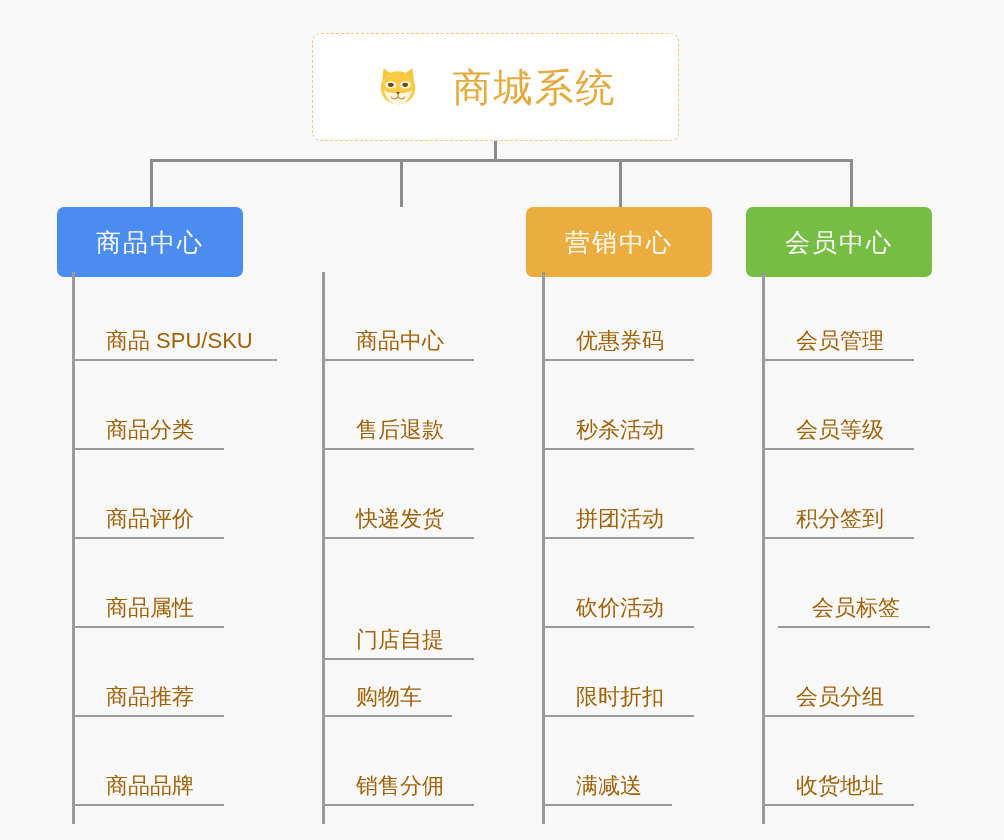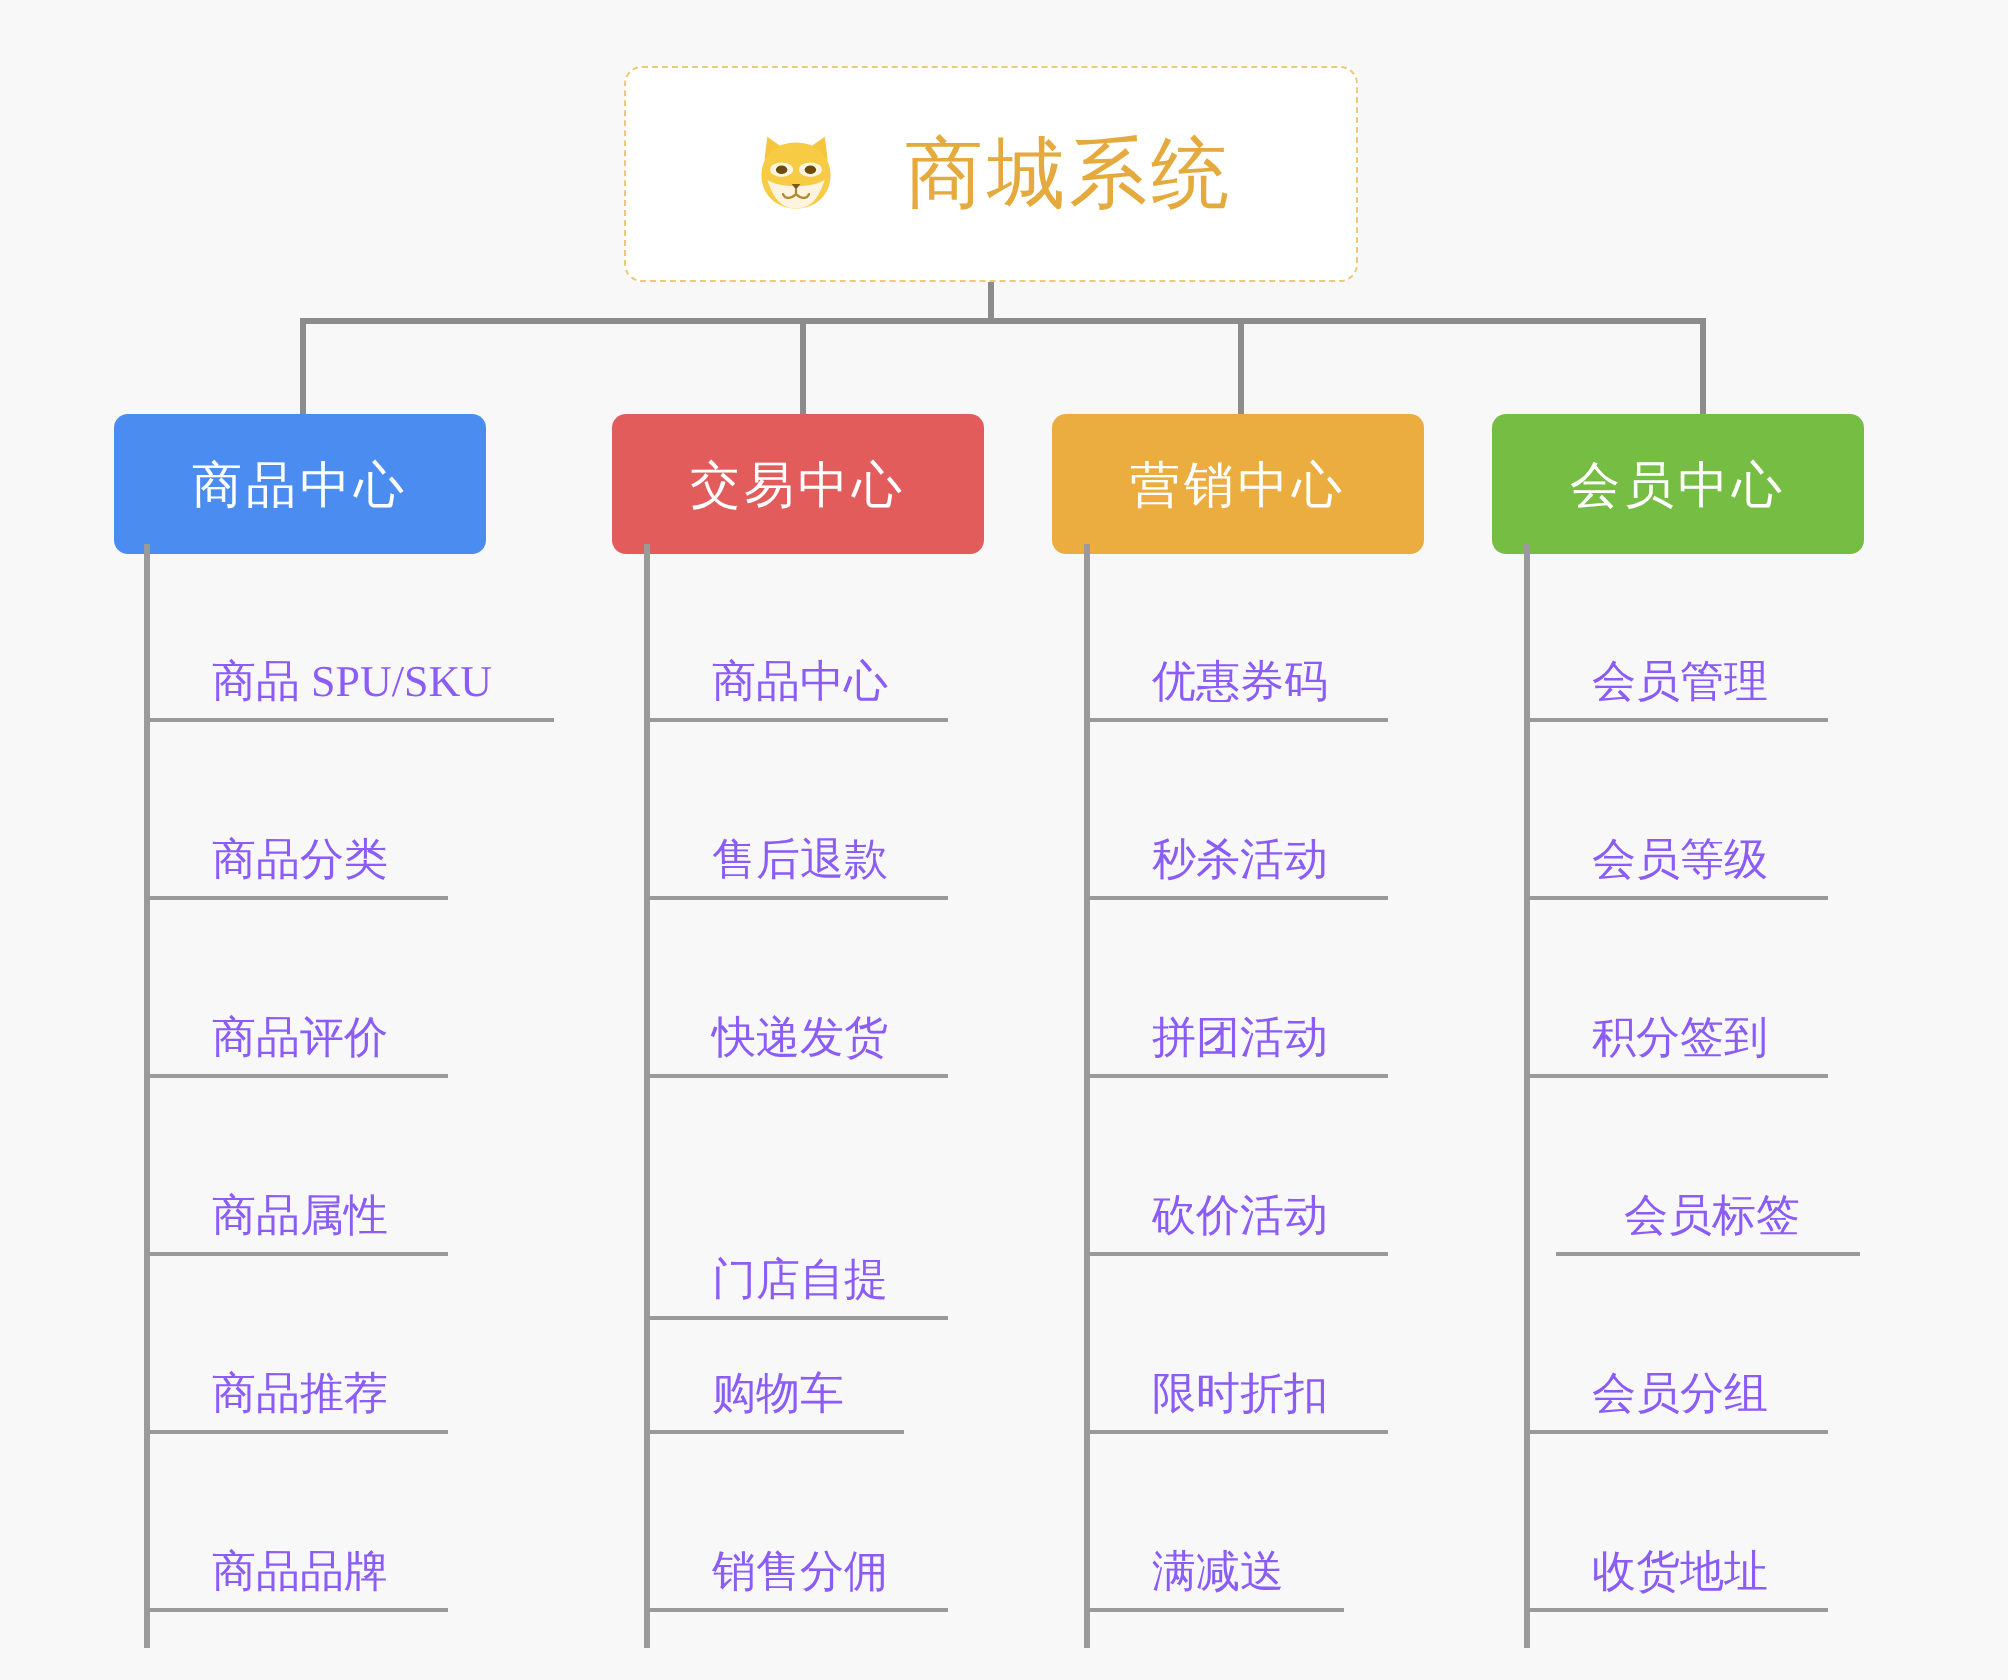"交易中心" div.cat-box { html: <div> <span>交易中心</span> </div> -> none }
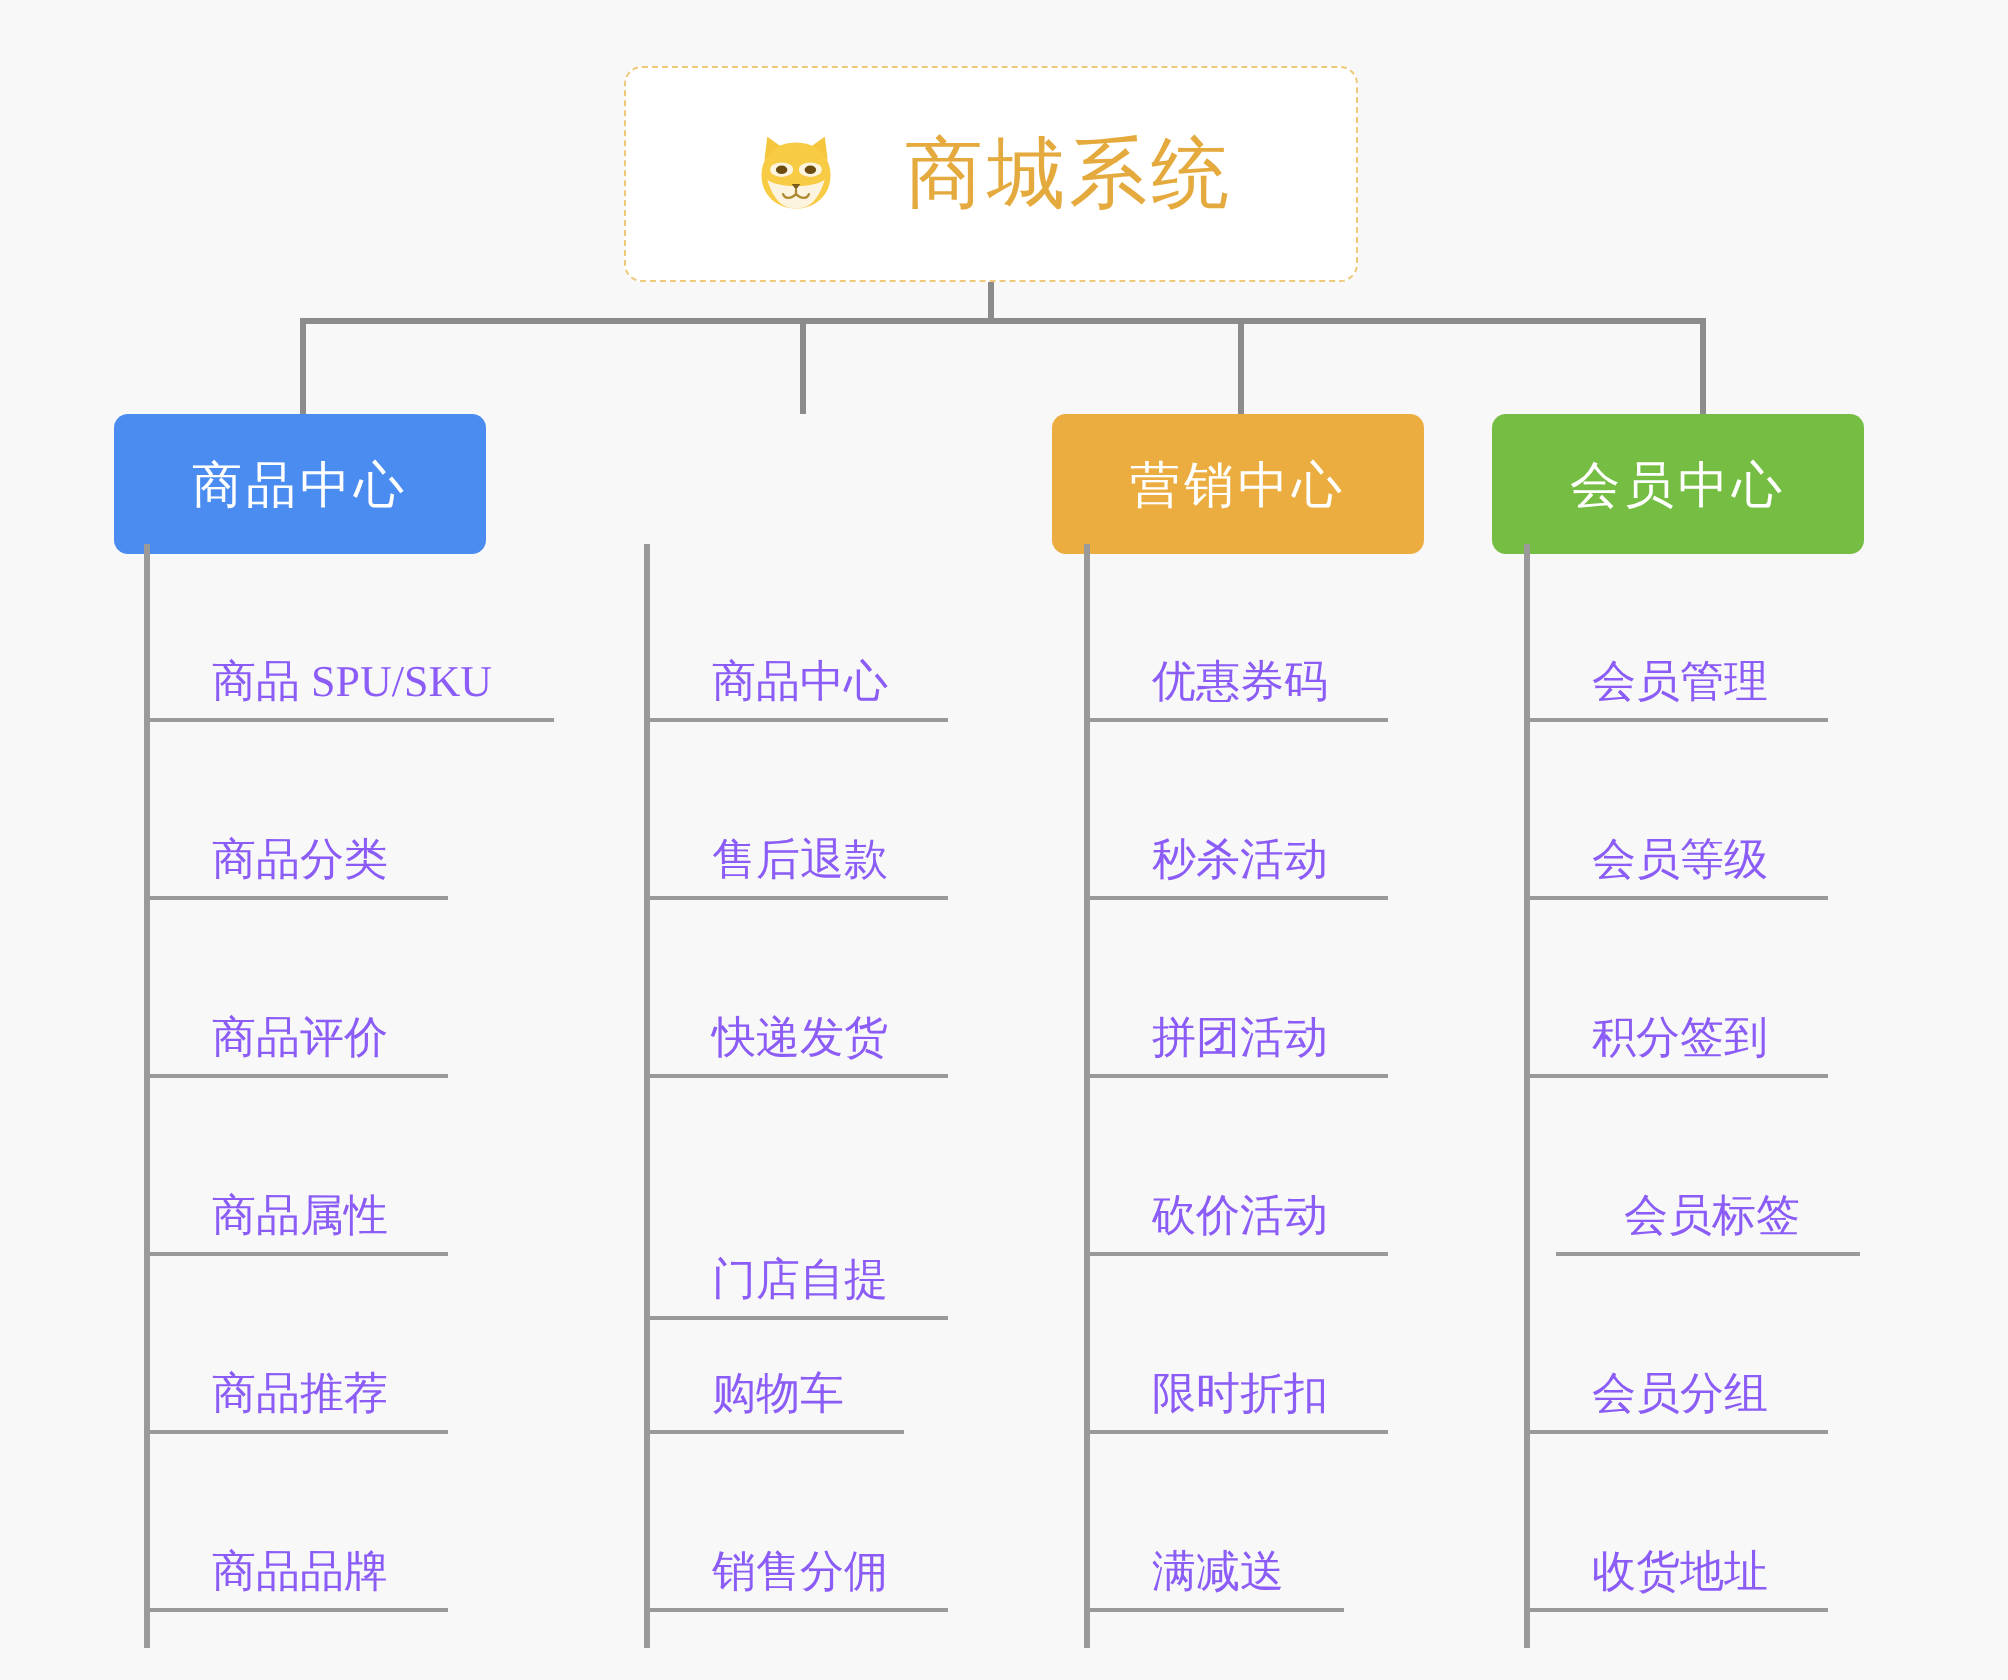"商品 SPU/SKU" .leaf-label { color: #8b5cf6 -> #a16207; font-family: Liberation Serif, serif -> none }
